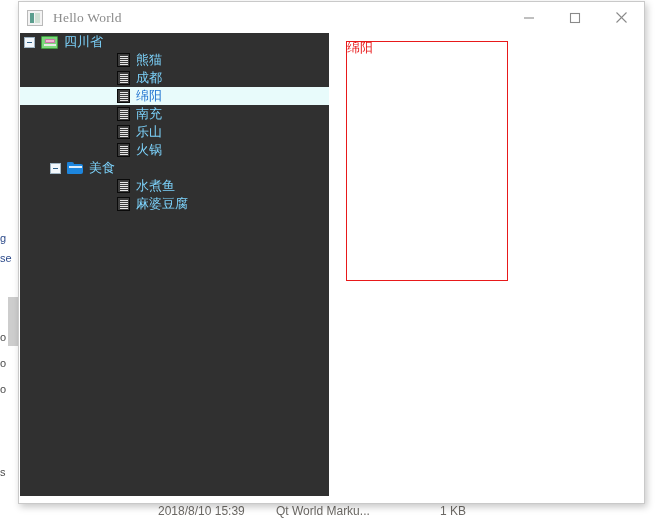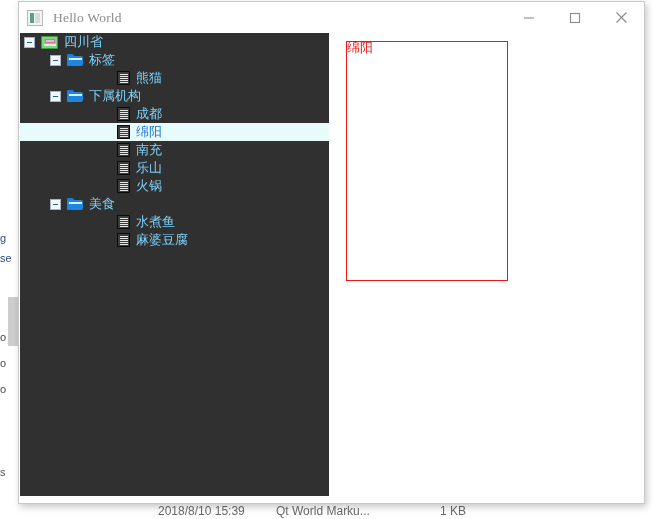"标签" div.tree-row { html: <div> <div></div> <div></div> <div></div> <div> <div></div> <div></div> <div></div> </div> <div></div> <span>标签</span> </div> -> none }
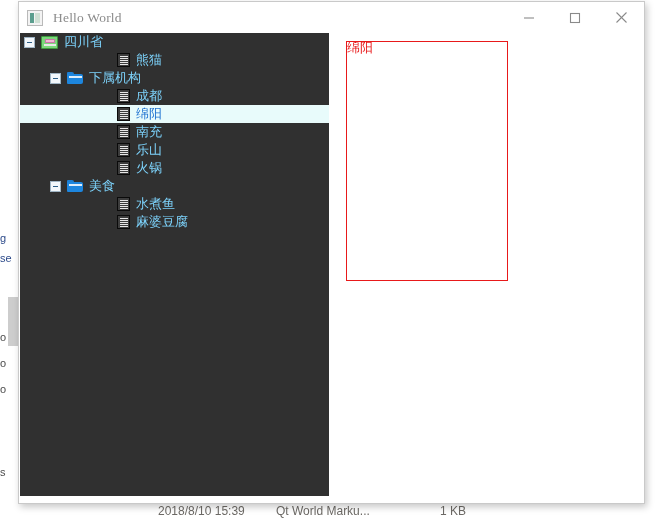"下属机构" div.tree-row { html: <div> <div></div> <div></div> <div></div> <div> <div></div> <div></div> <div></div> </div> <div></div> <span>下属机构</span> </div> -> none }
